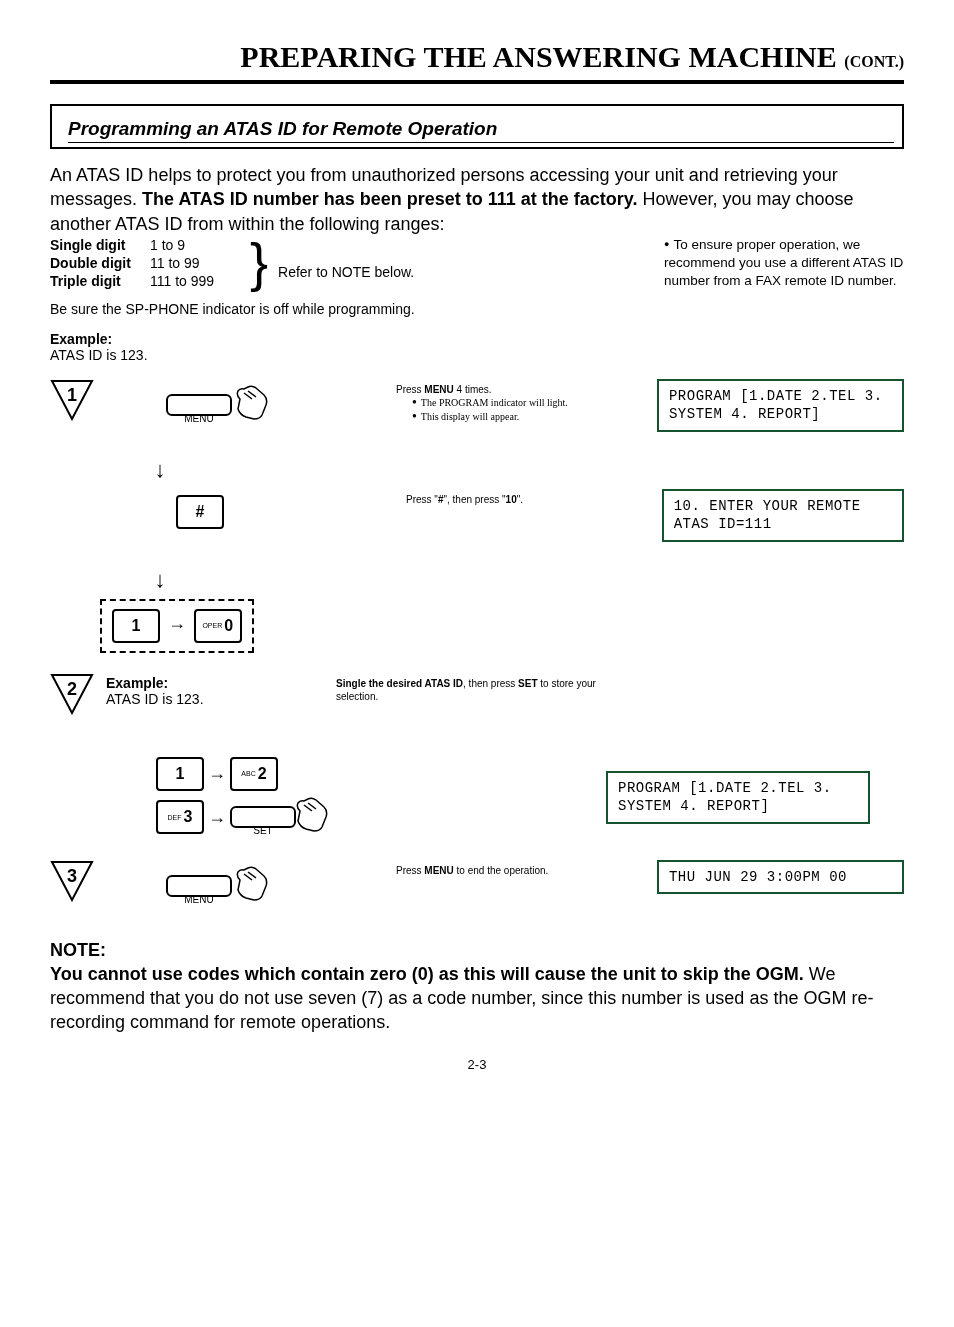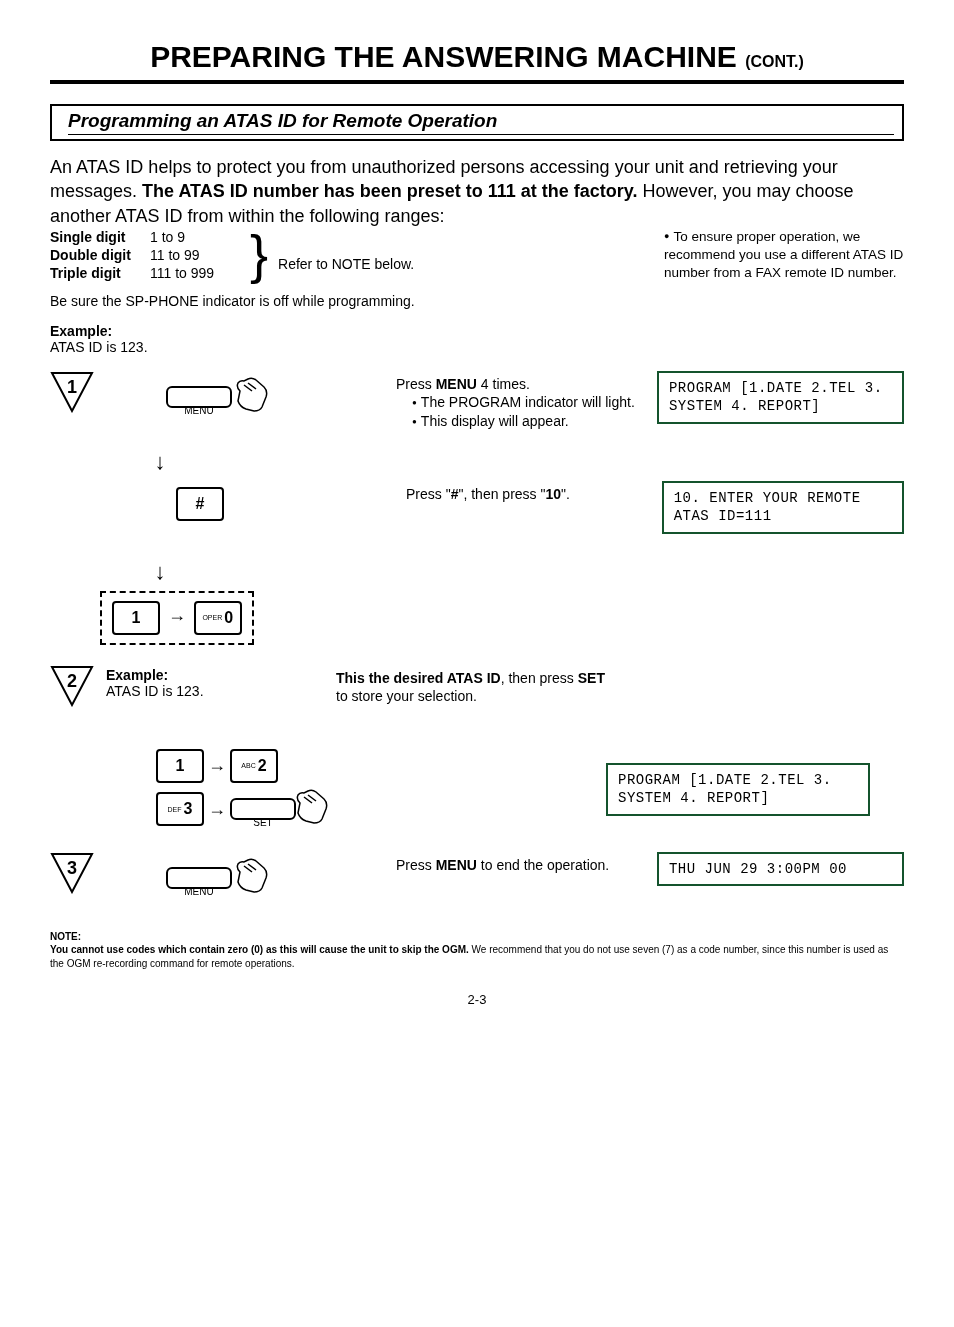"PREPARING THE ANSWERING MACHINE (CONT.)" .page-title { font-family: none -> Liberation Serif, serif; text-align: center -> right }
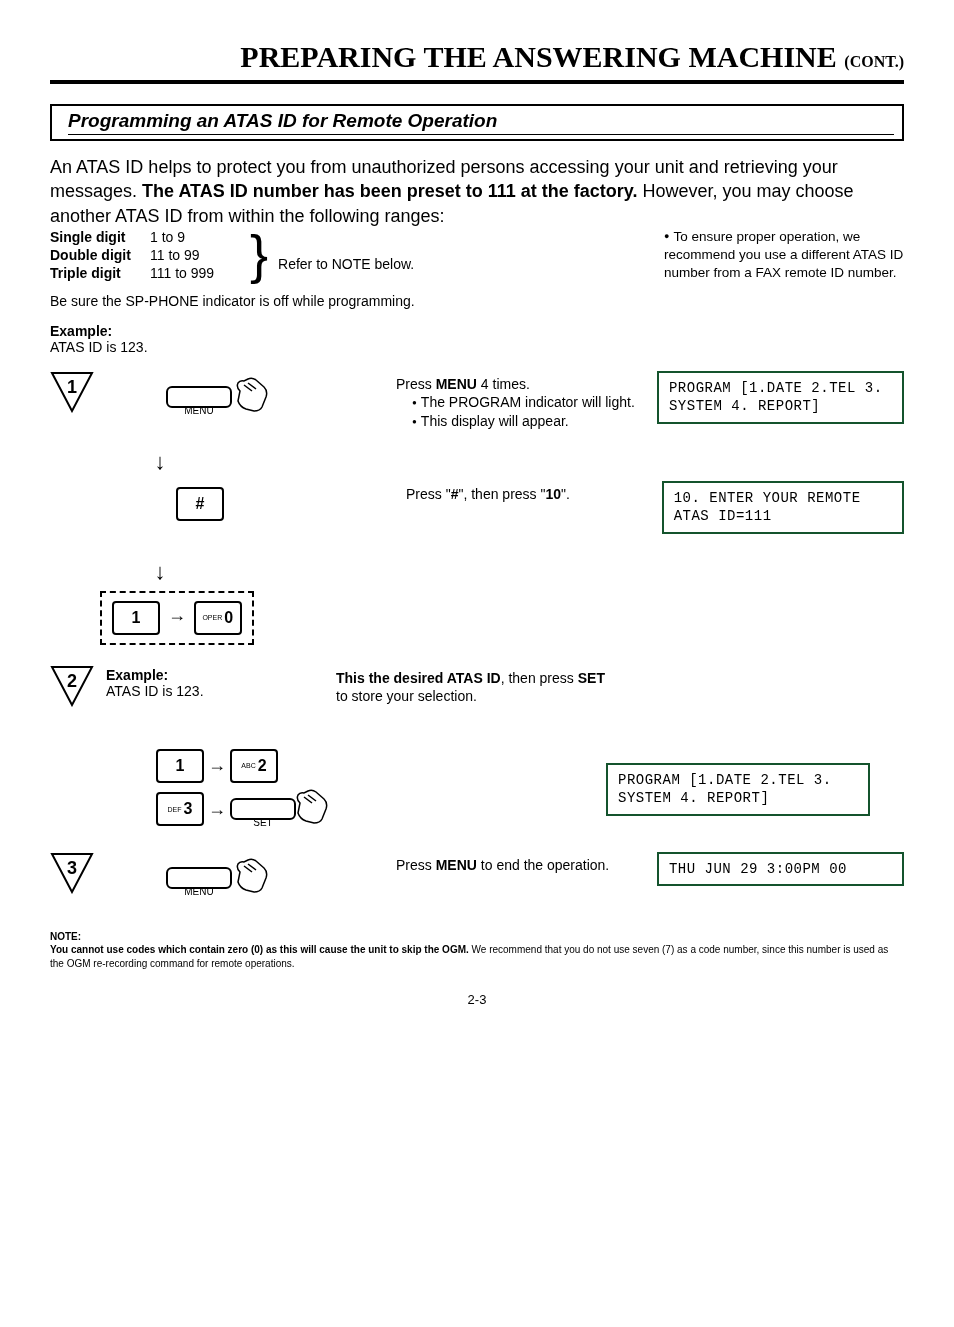"Programming an ATAS ID for" .section-header { padding: 4px 8px 4px 16px -> 12px 8px 4px 16px }
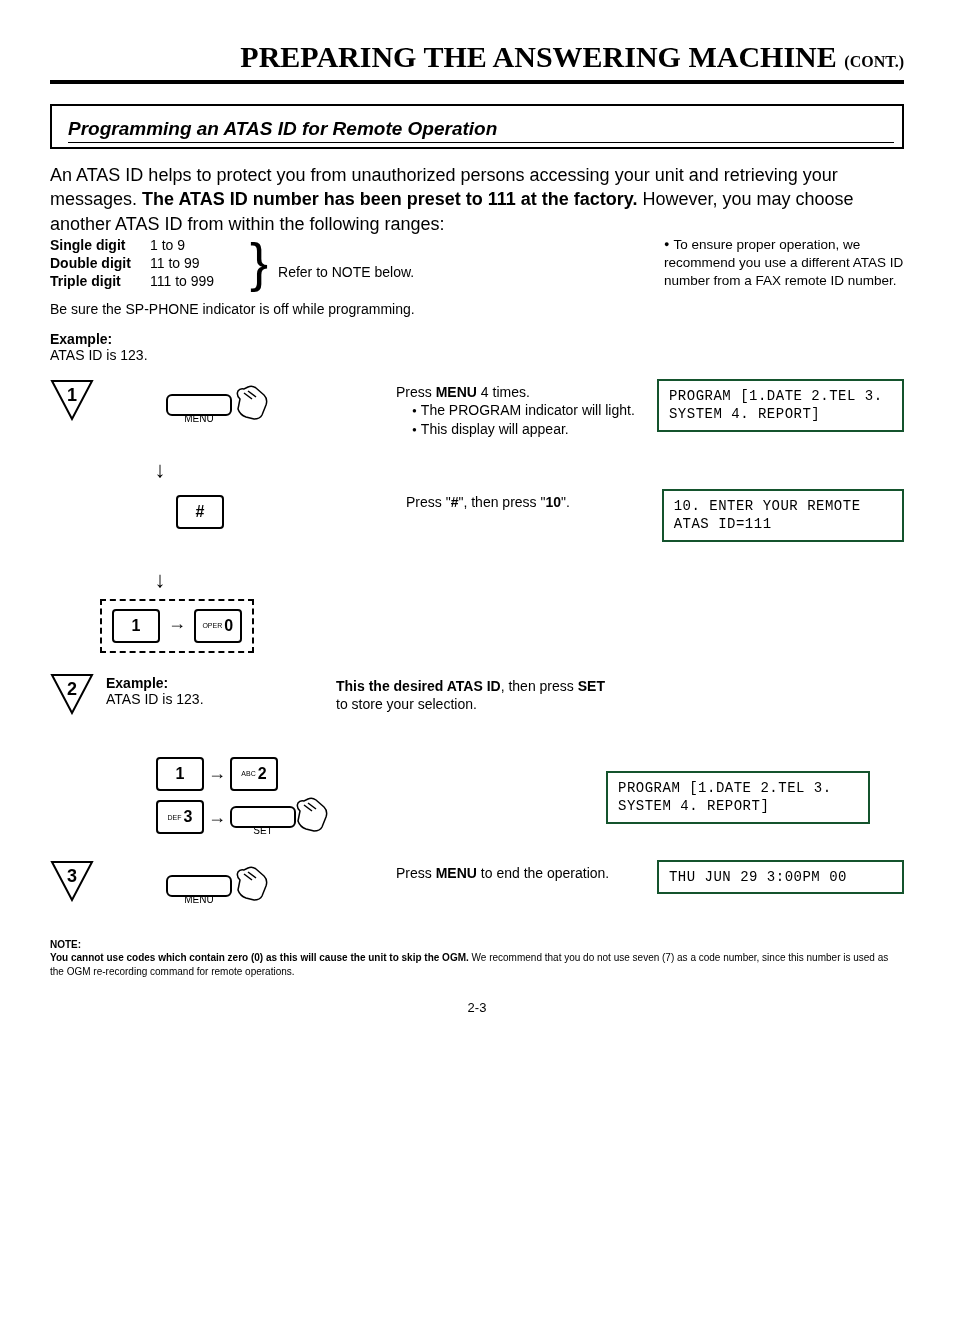"Press MENU 4 times." .step-text { font-size: 14px -> 10px }
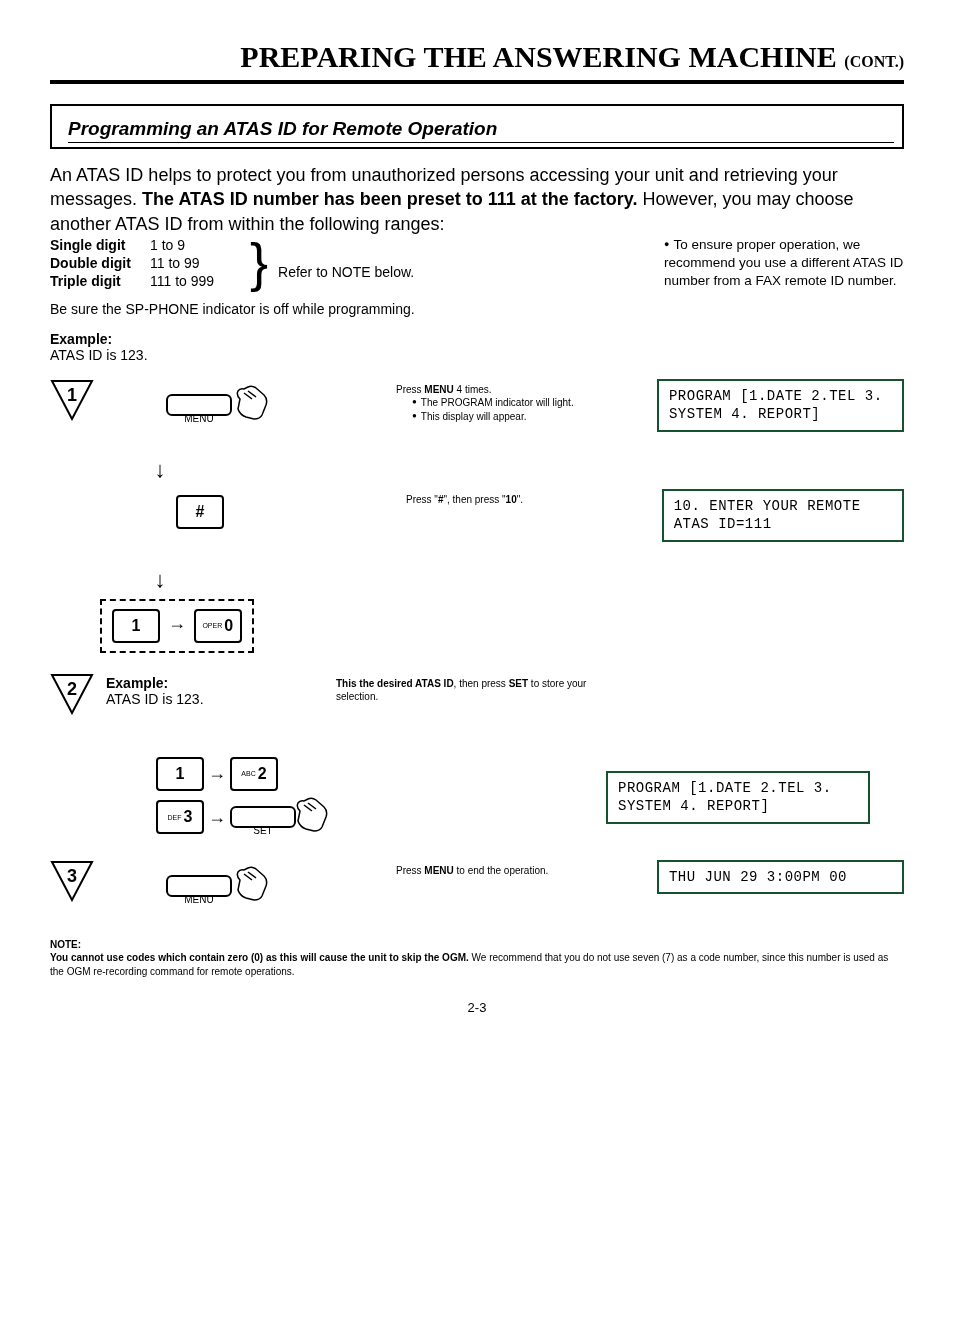"The PROGRAM indicator will light." .step-text .sub { font-family: none -> Liberation Serif, serif }
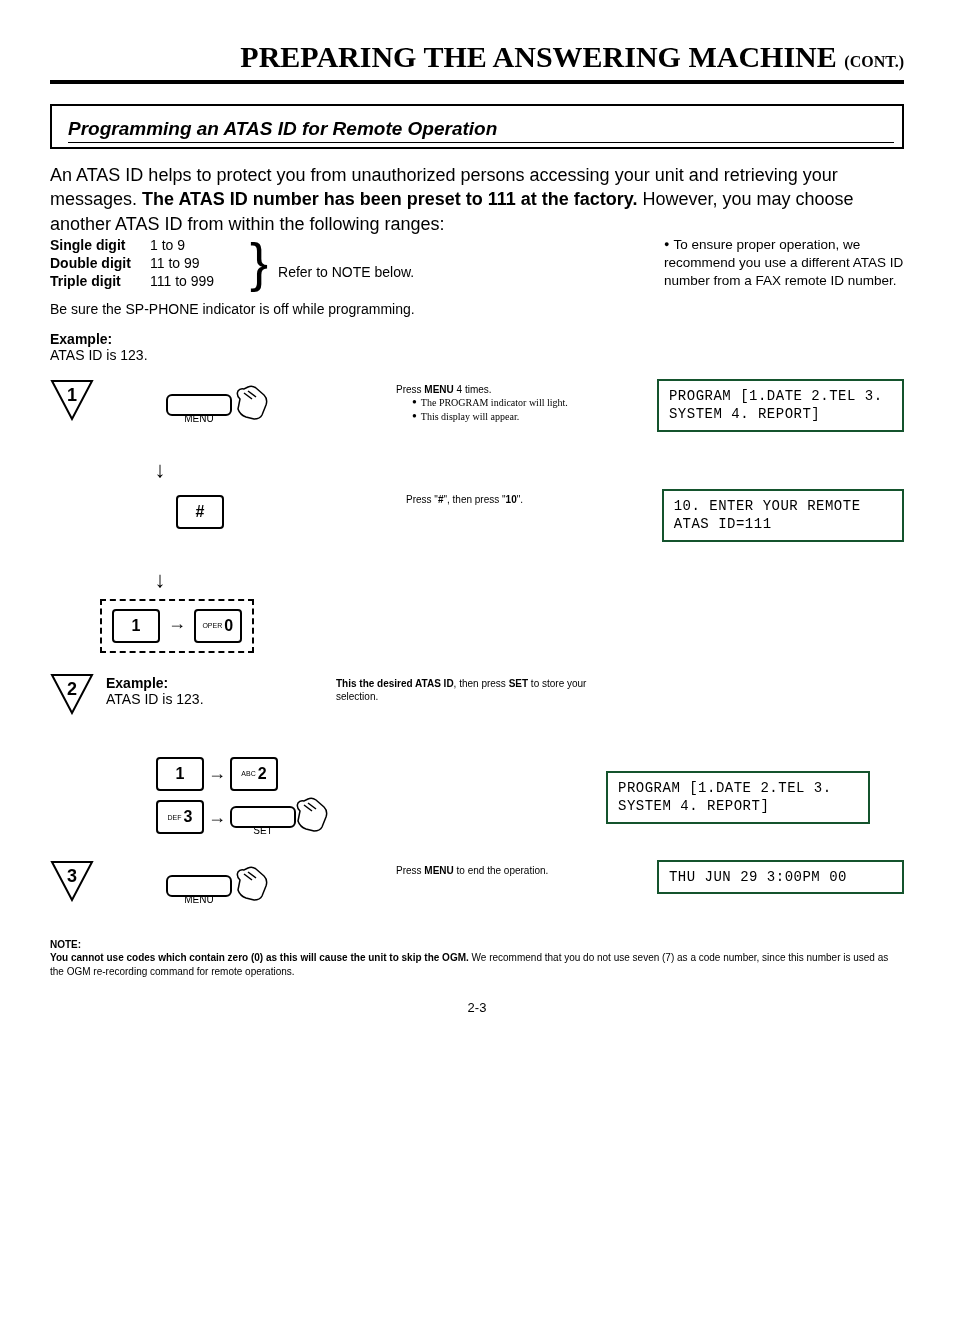"This the desired ATAS ID" span.bold { text: This -> Single }
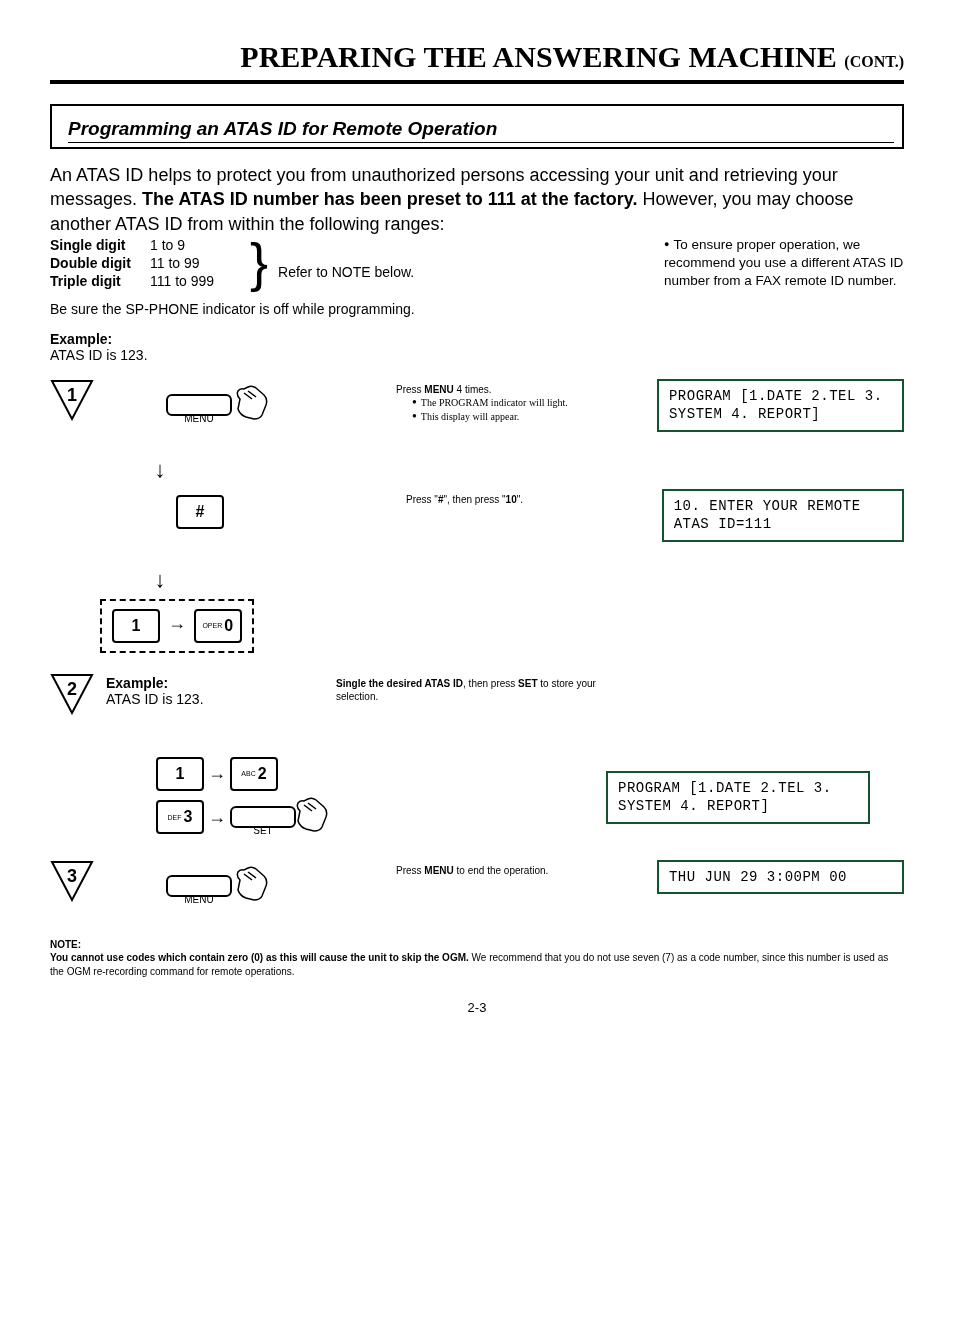"NOTE:" .note-block { font-size: 10px -> 18px }
